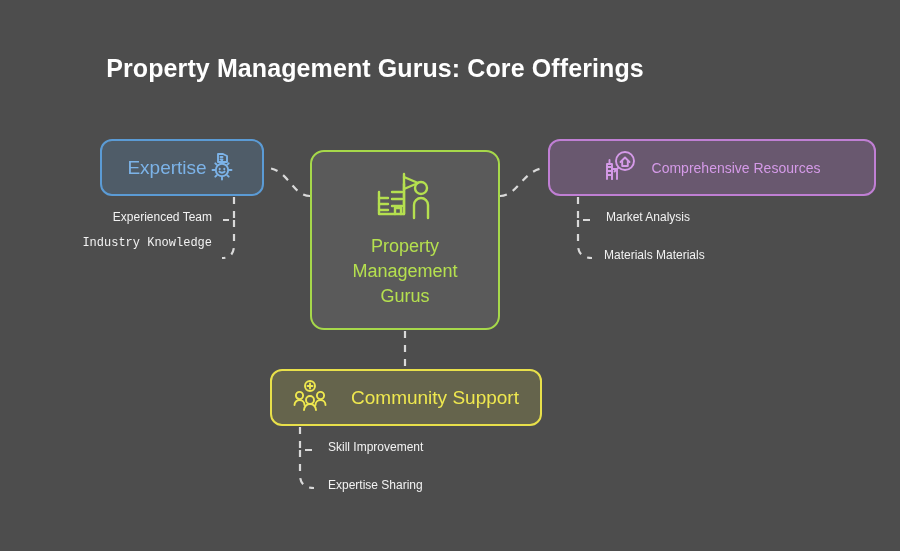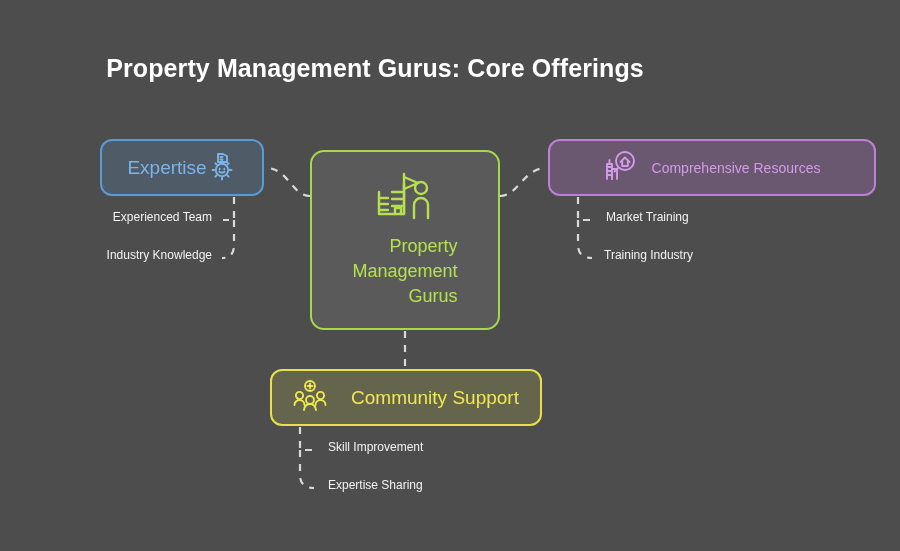"Market Training" div.leaf { text: Training -> Analysis }
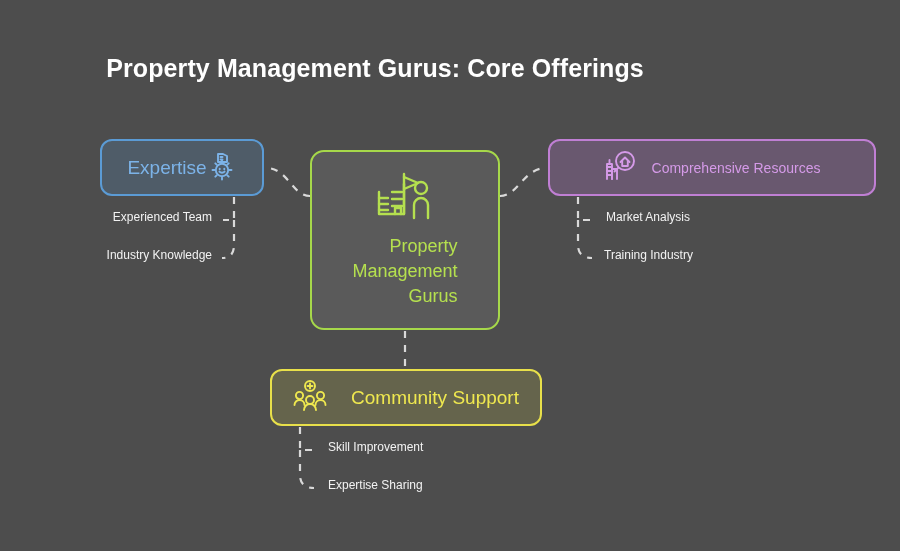"Industry Knowledge" div.leaf { font-family: none -> Liberation Mono, monospace; top: 248px -> 236px }
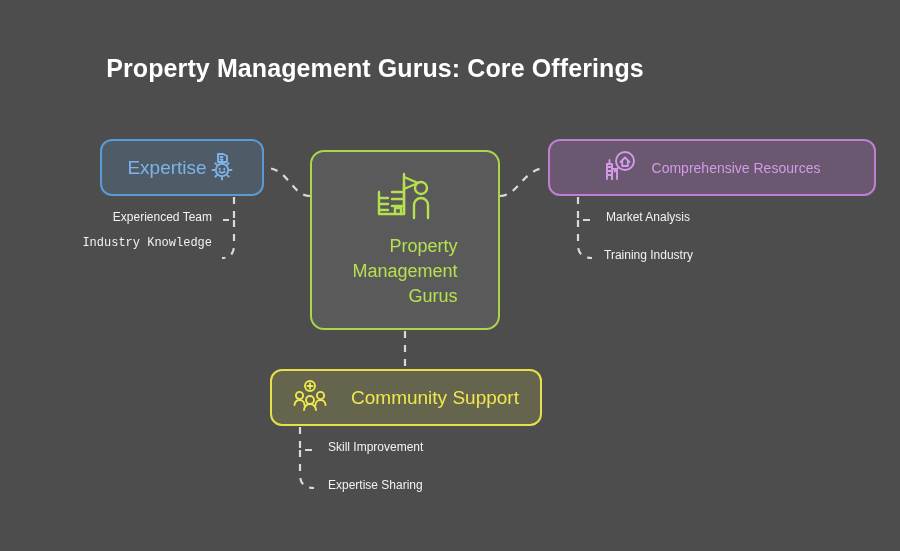"Property" .node-center .node-label { text-align: right -> center }
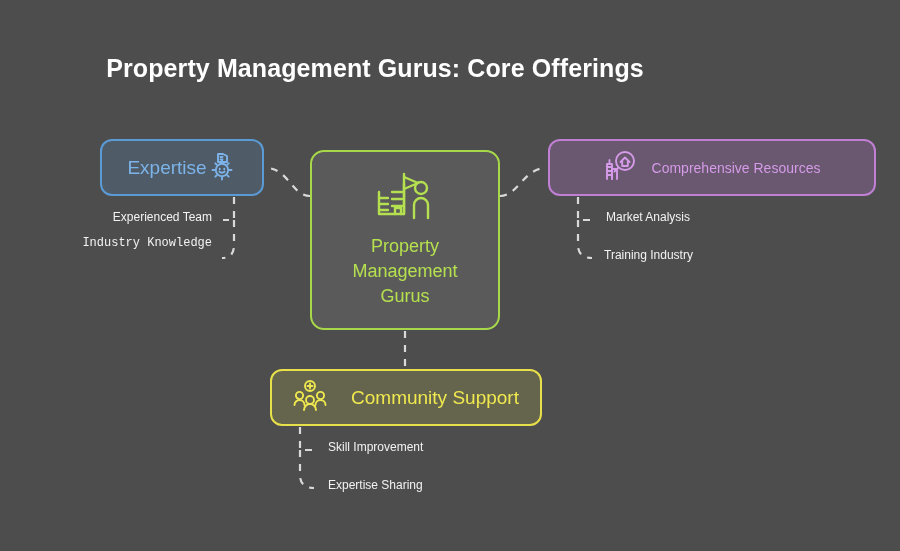"Training Industry" div.leaf { text: Training Industry -> Materials Materials }
